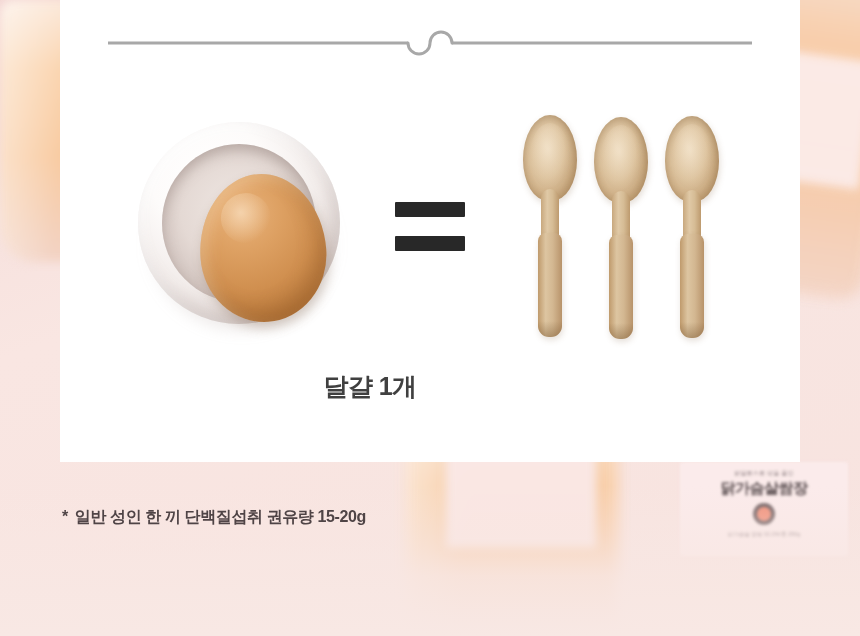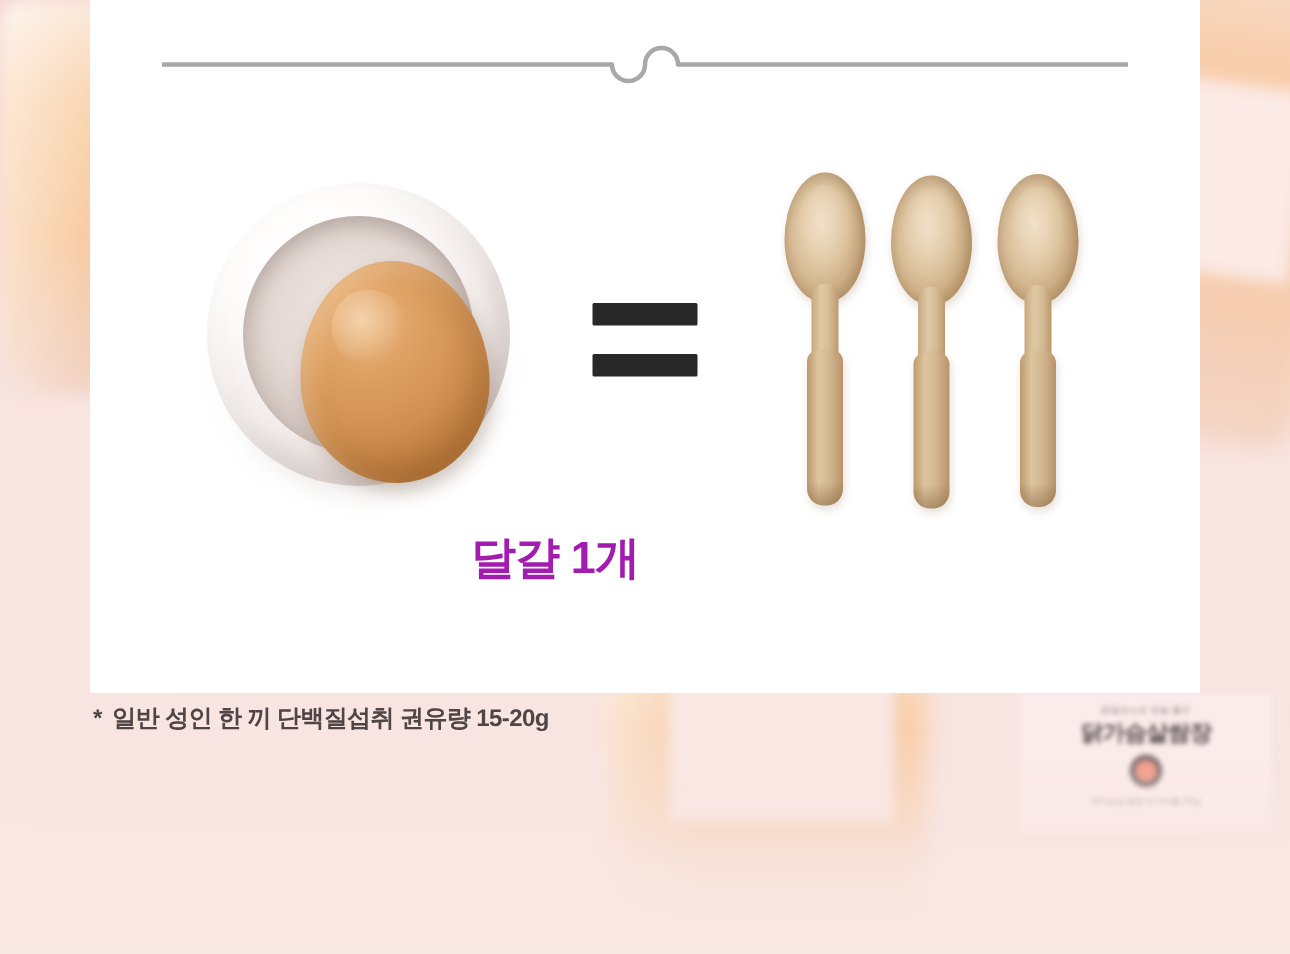"달걀 1개" .caption { color: #a21caf -> #404040; font-size: 30px -> 25px; margin-top: none -> 18px }
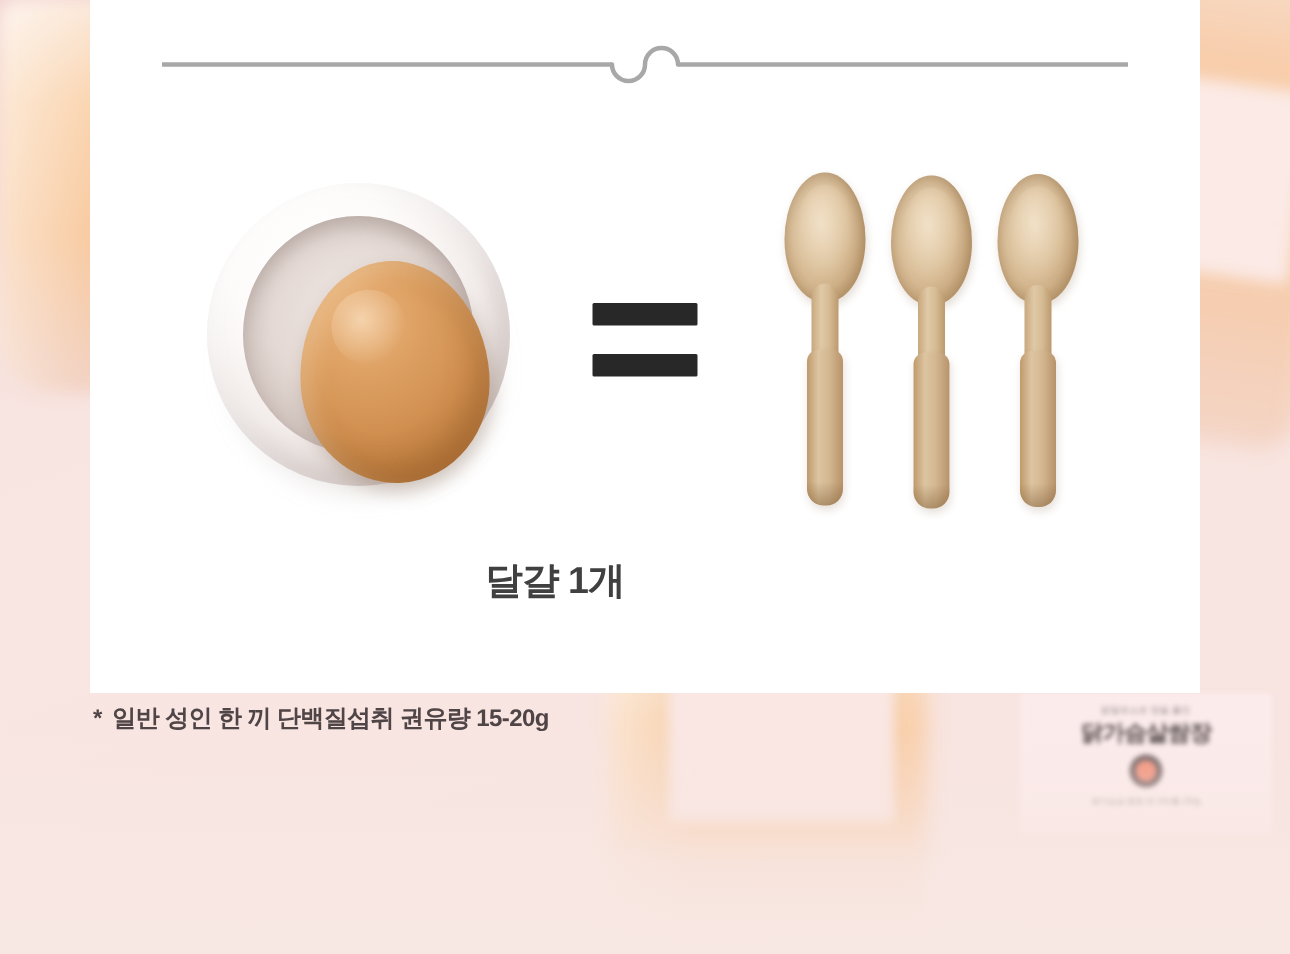"* 일반 성인 한 끼" .footnote { top: 469px -> 507px }
